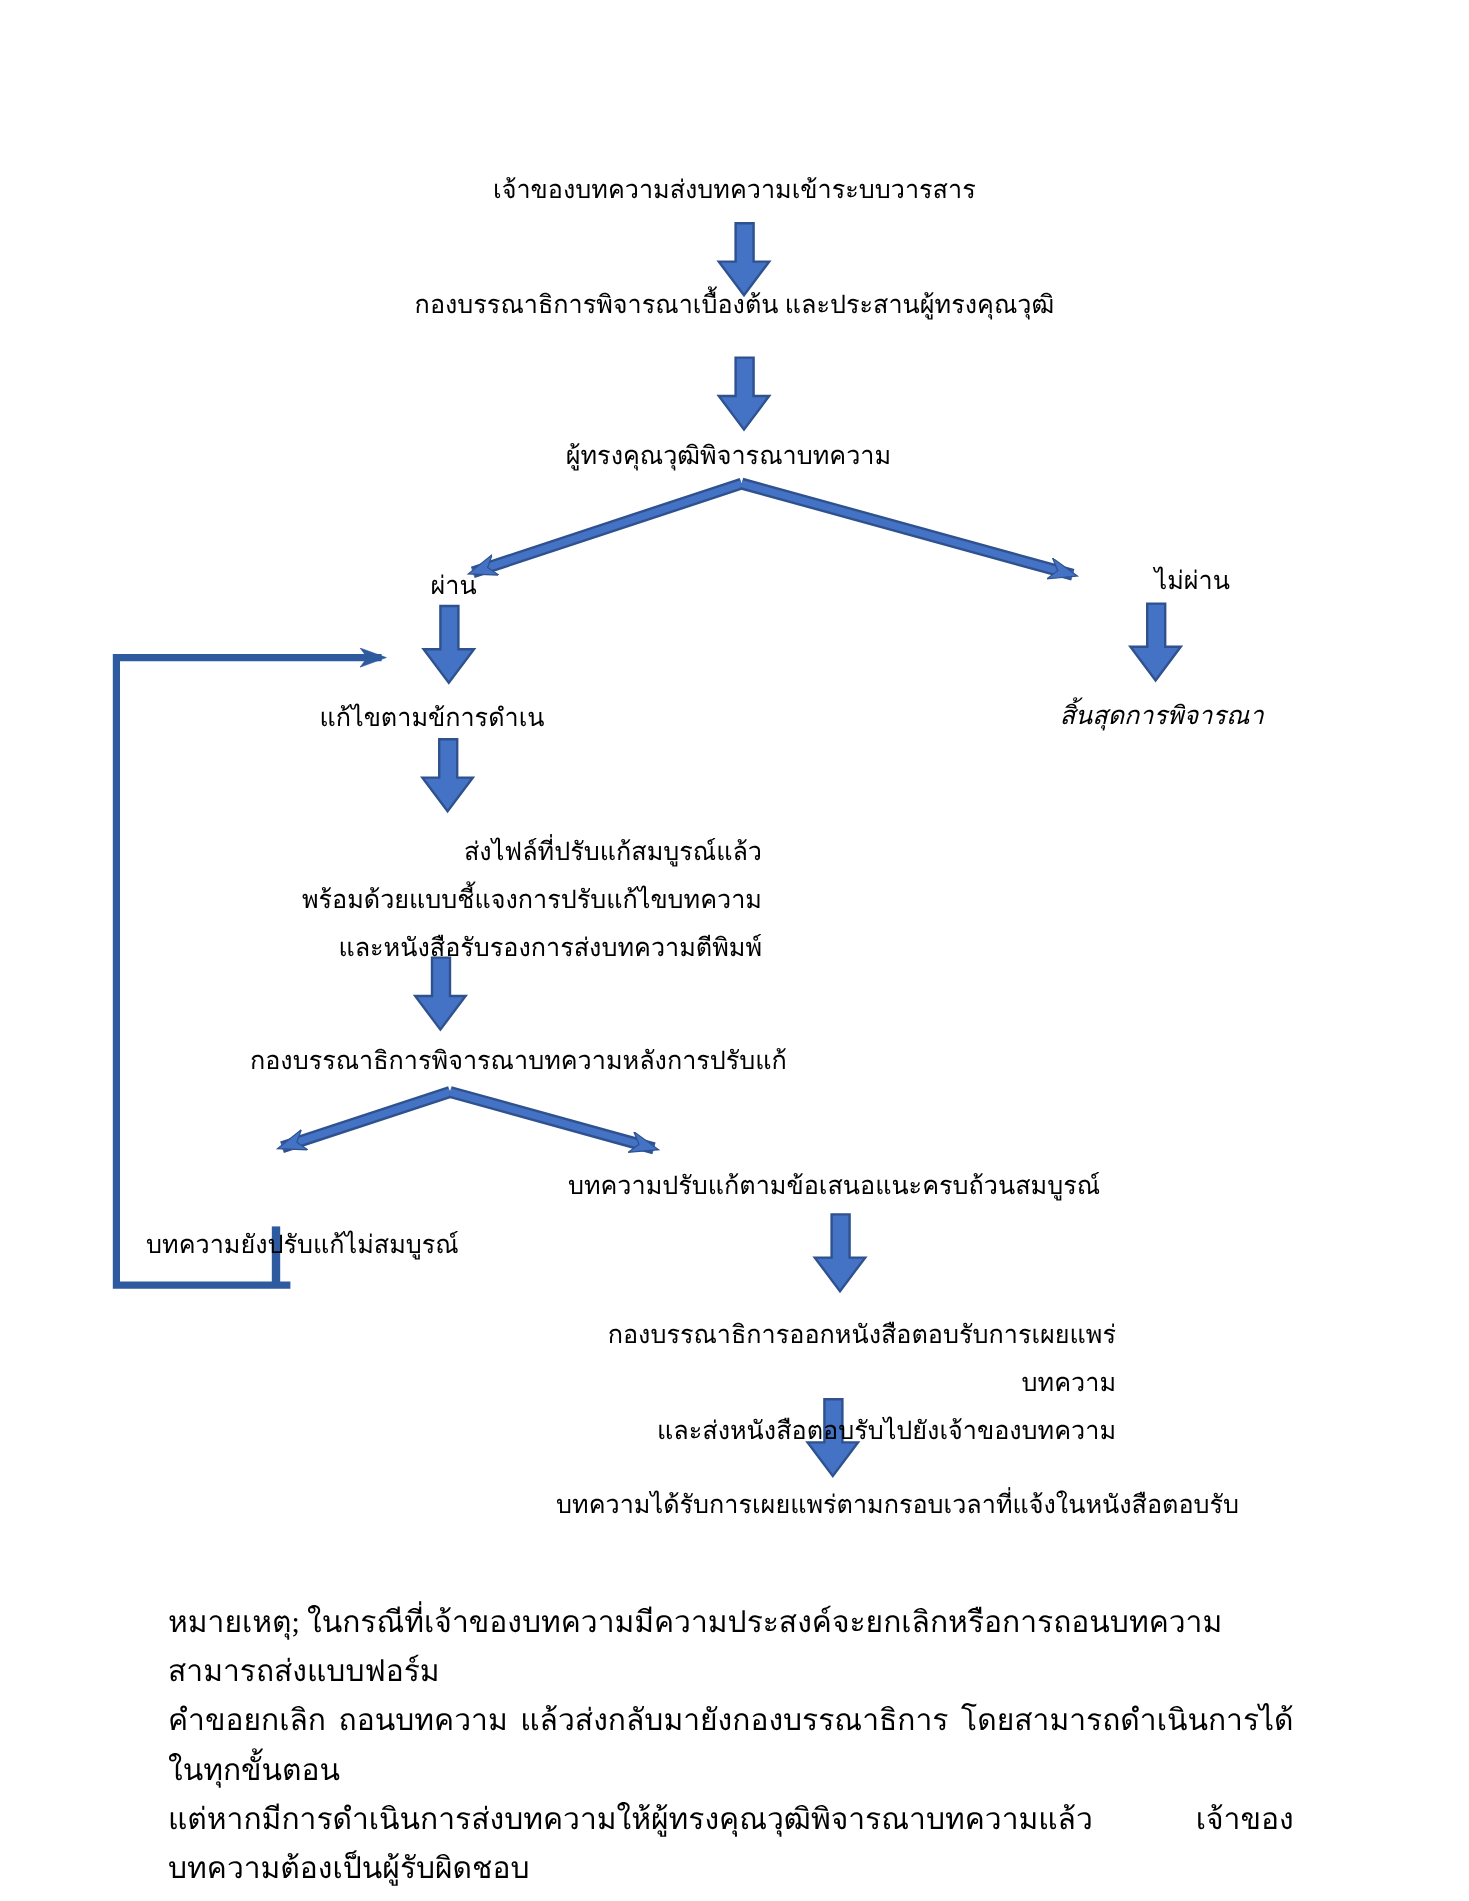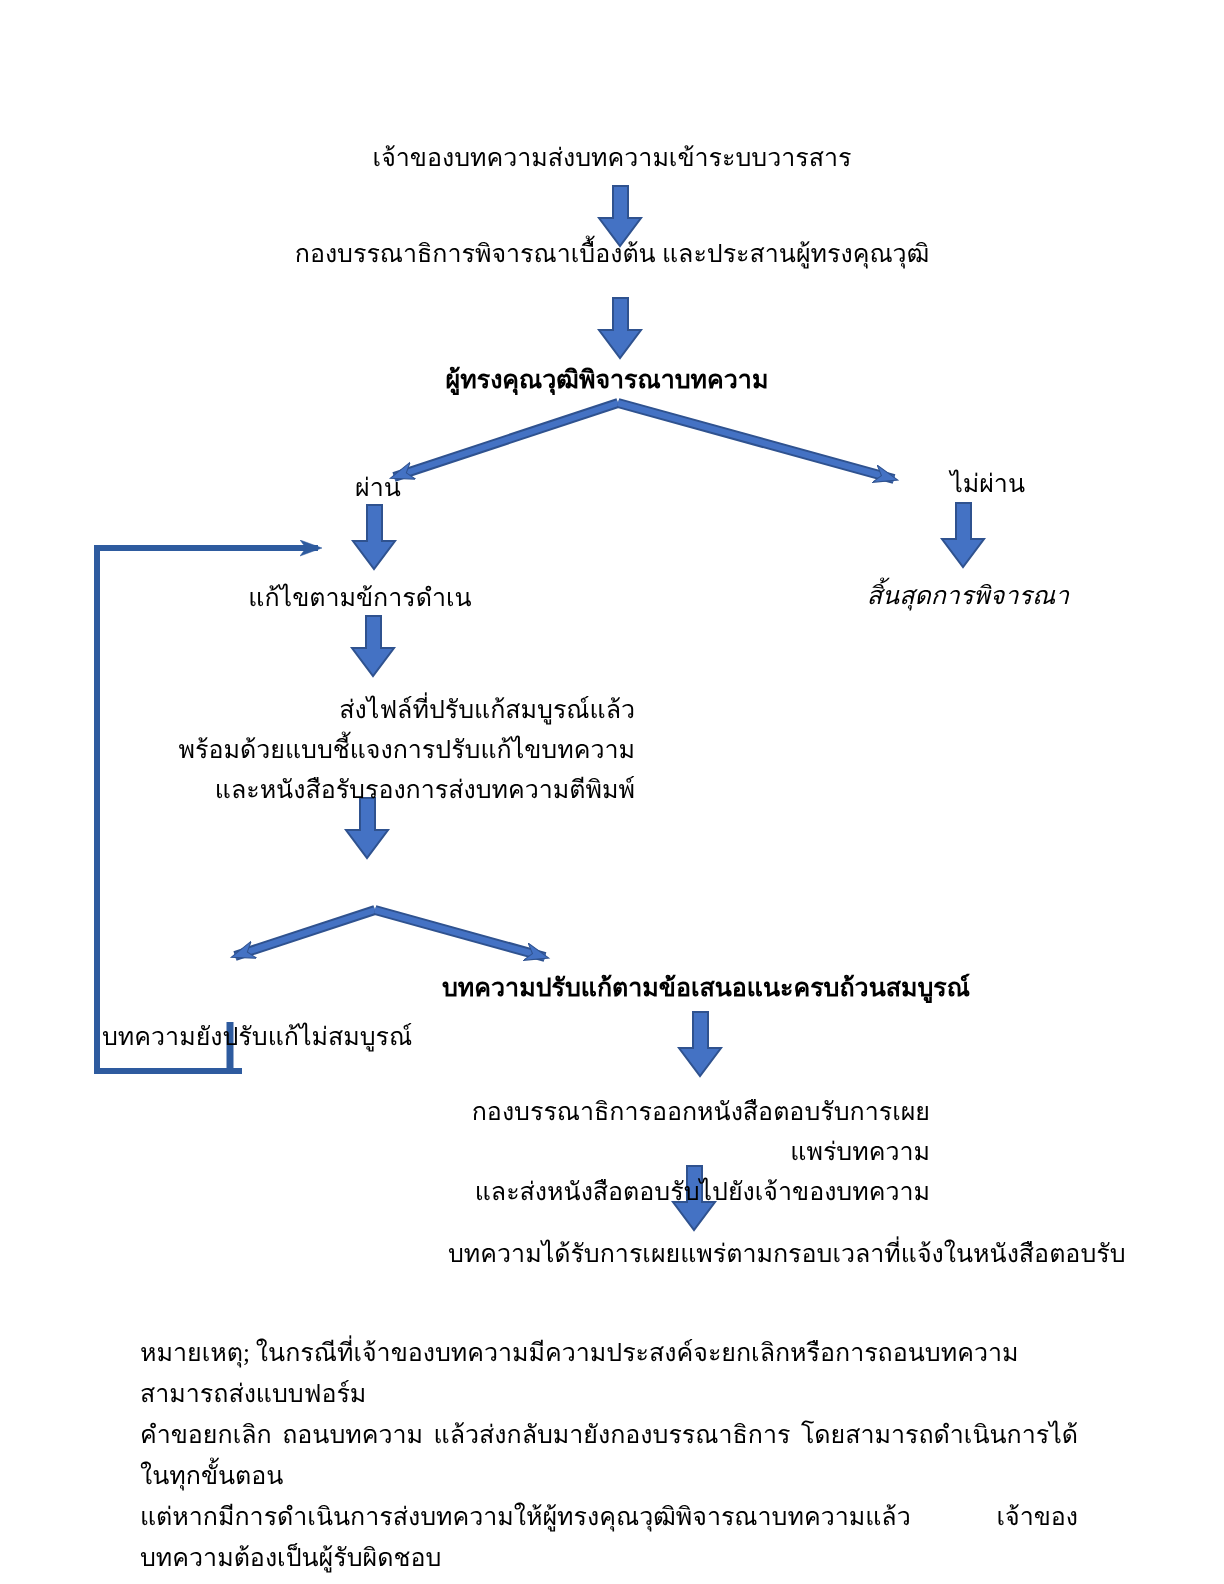"เจ้าของบทความส่งบทความเข้าระบบวารสาร" .label { font-size: 25px -> 21px }
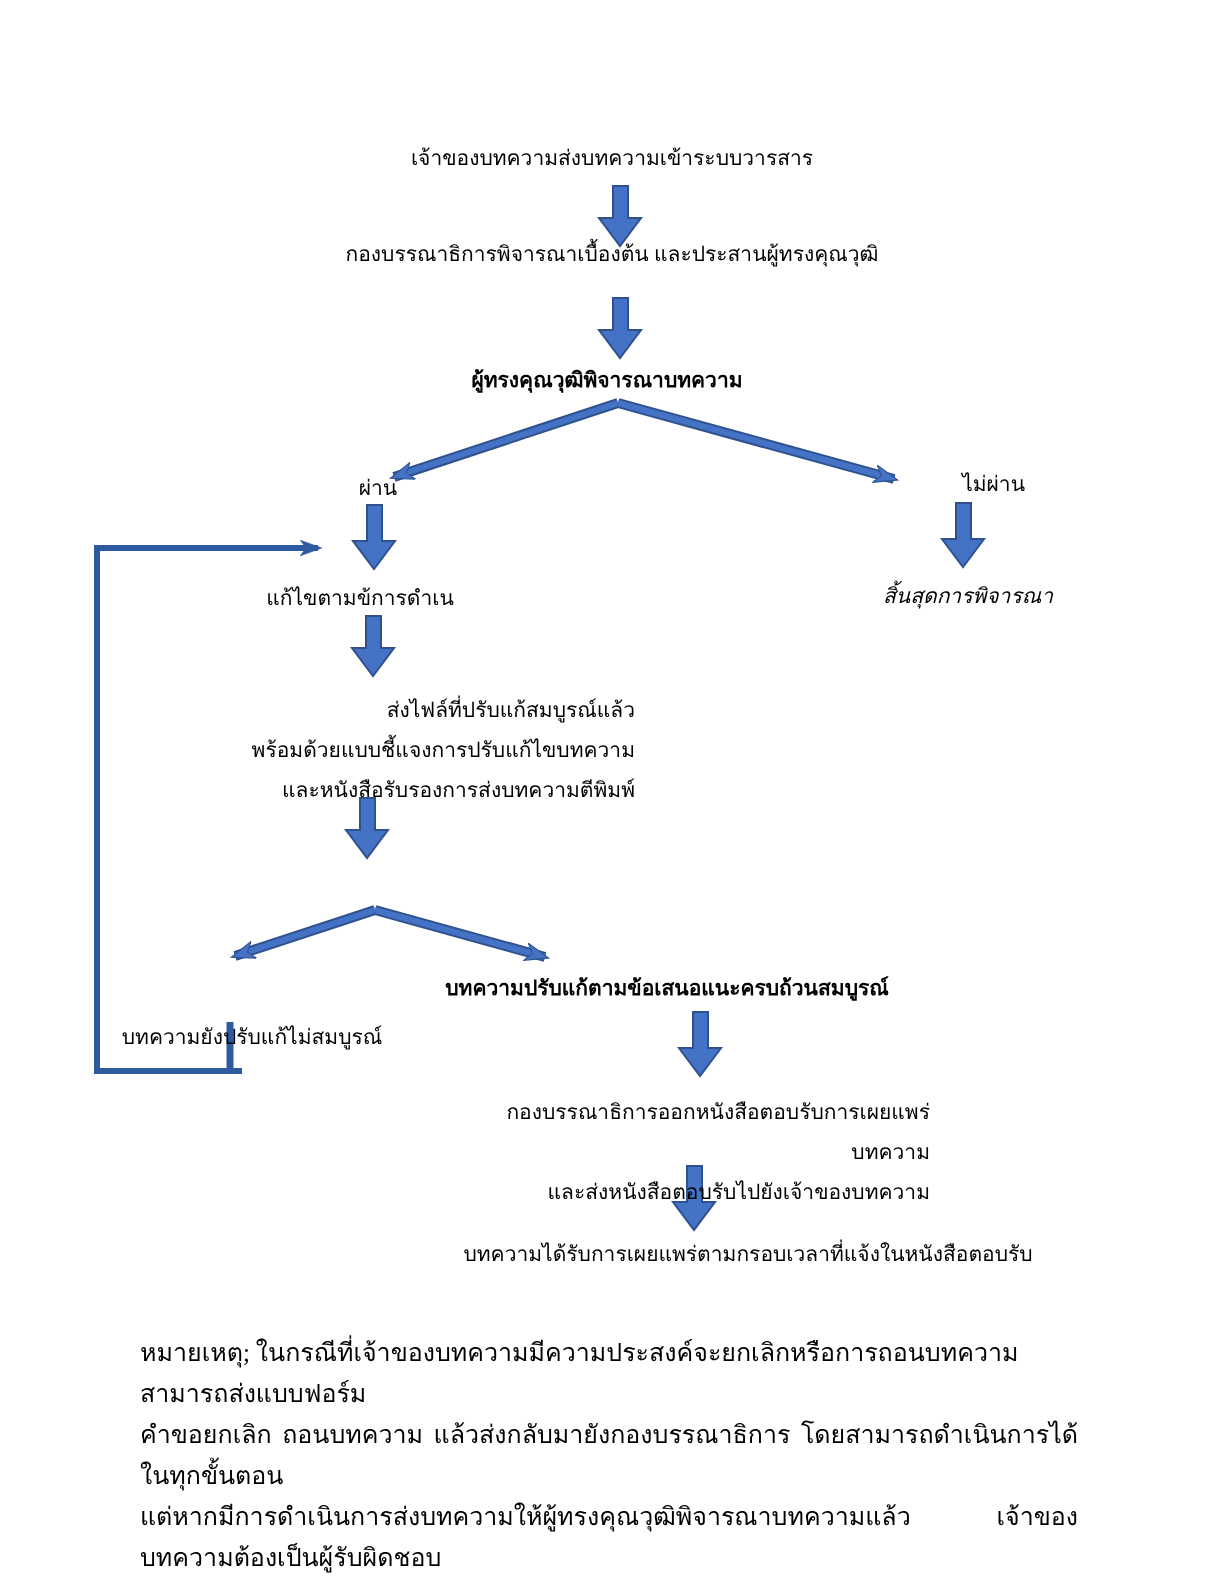"ผู้ทรงคุณวุฒิพิจารณาบทความ" div.label { font-weight: bold -> none }
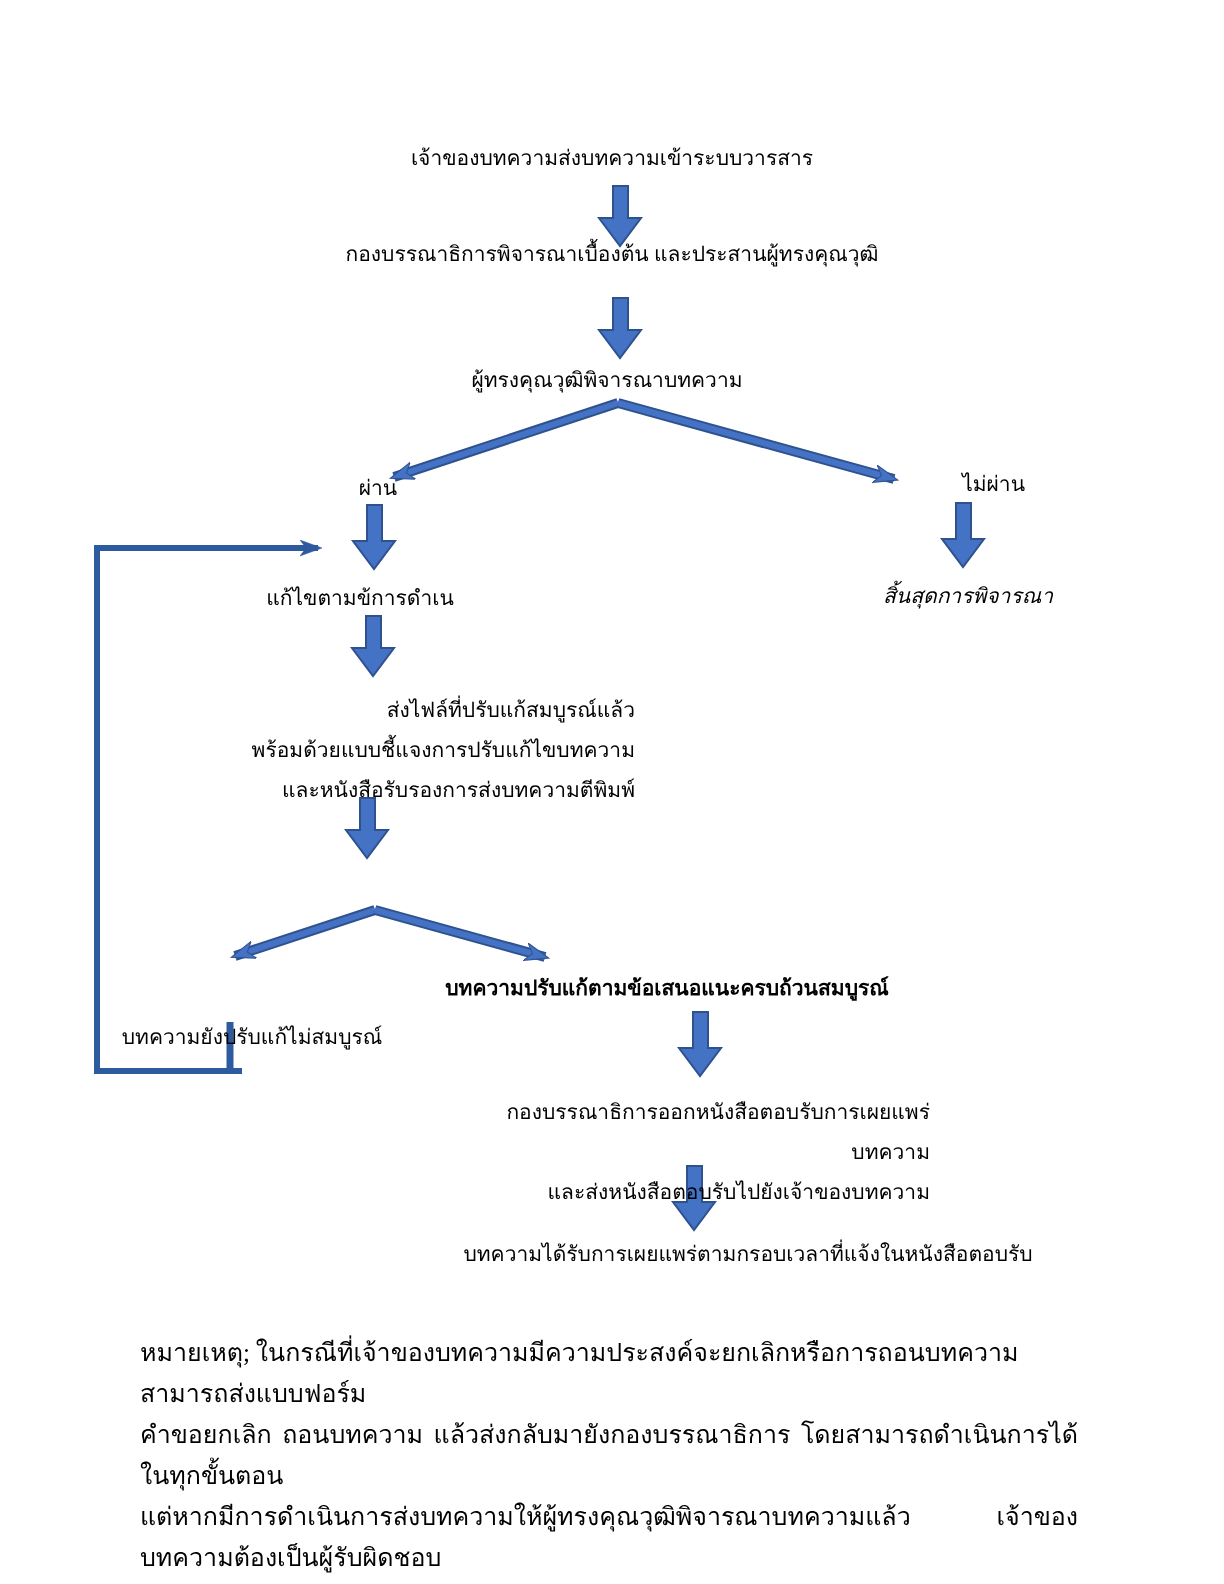"กองบรรณาธิการพิจารณาบทความหลังการปรับแก้" div.label { html: none -> <div>กองบรรณาธิการพิจารณาบทความหลังการปรับแก้</div> }
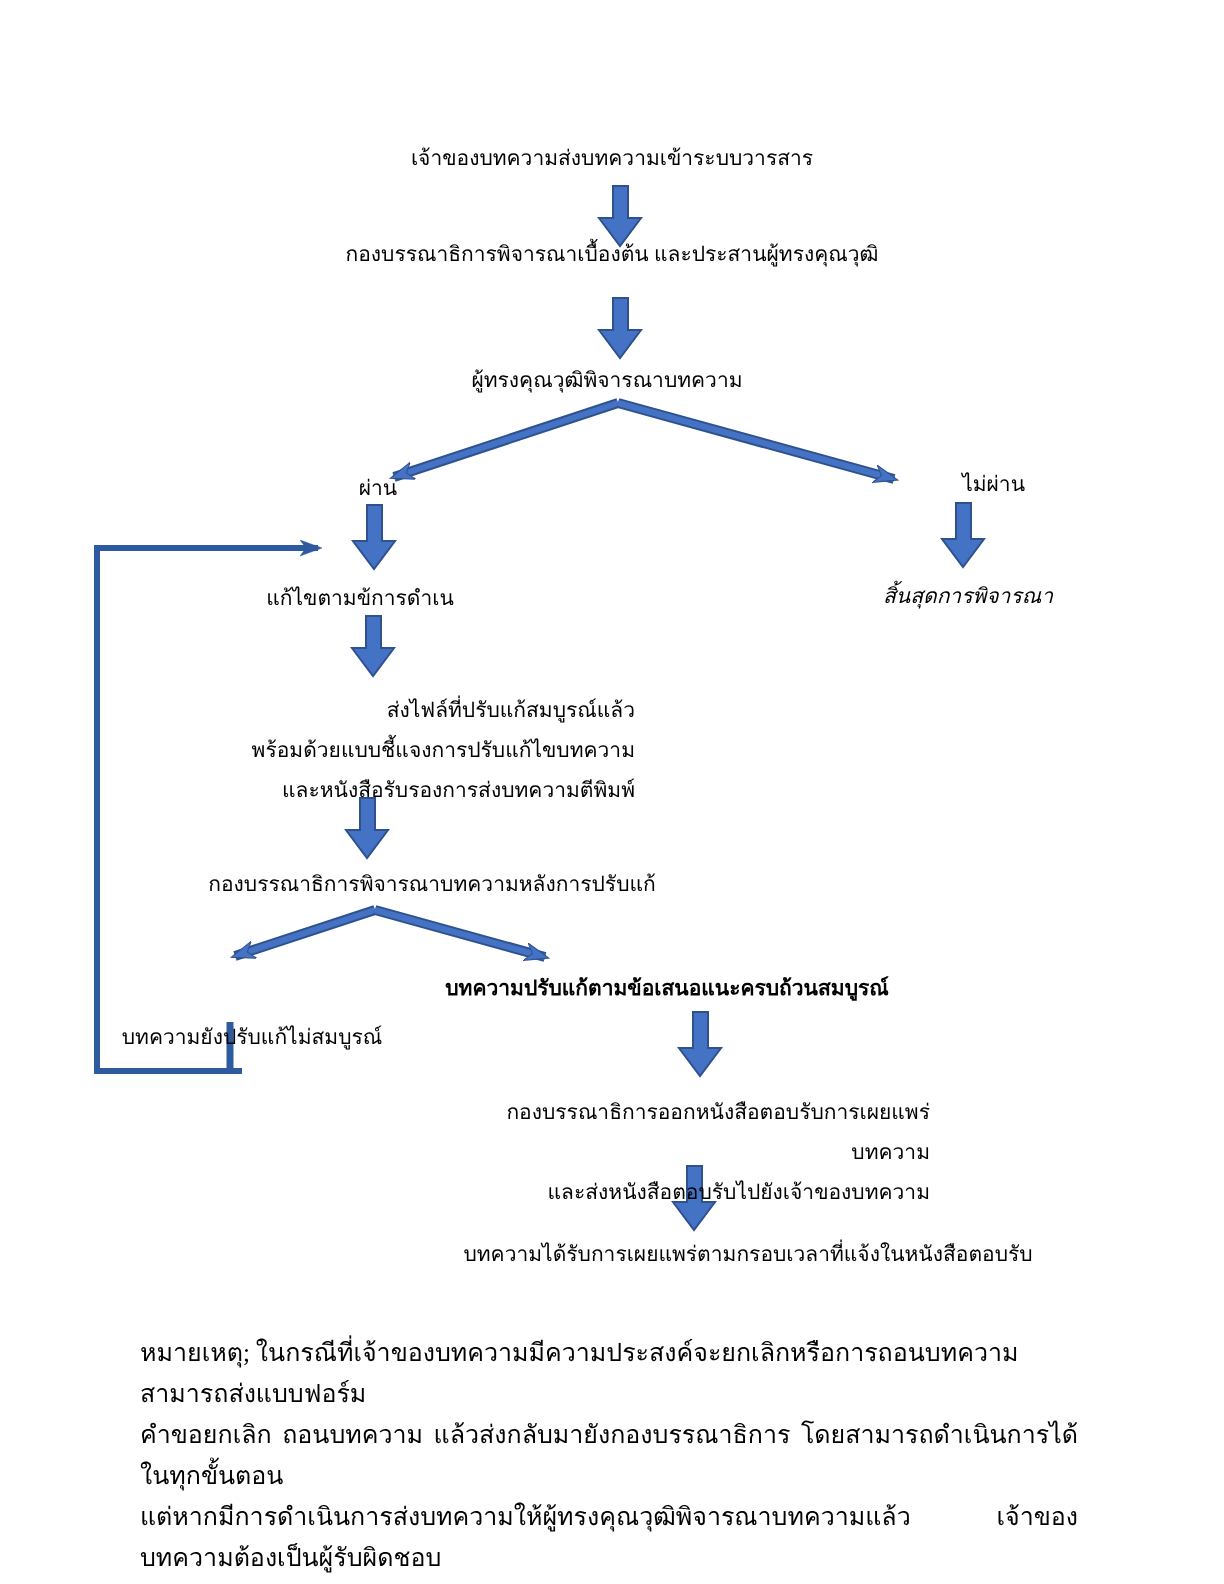"บทความปรับแก้ตามข้อเสนอแนะครบถ้วนสมบูรณ์" div.label { font-weight: bold -> none; left: 442px -> 470px }
